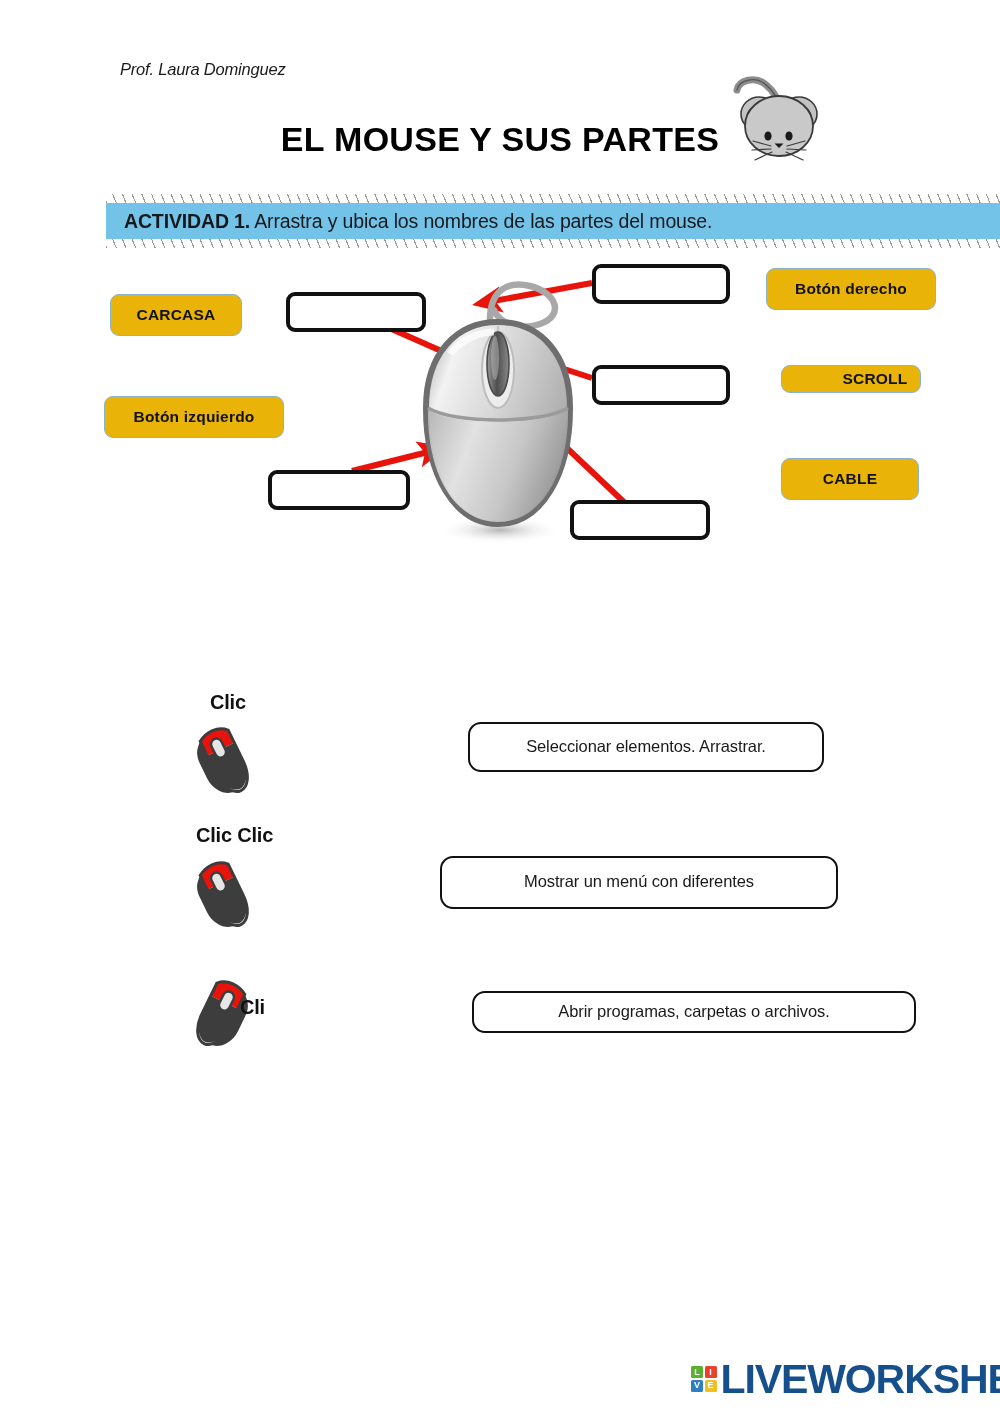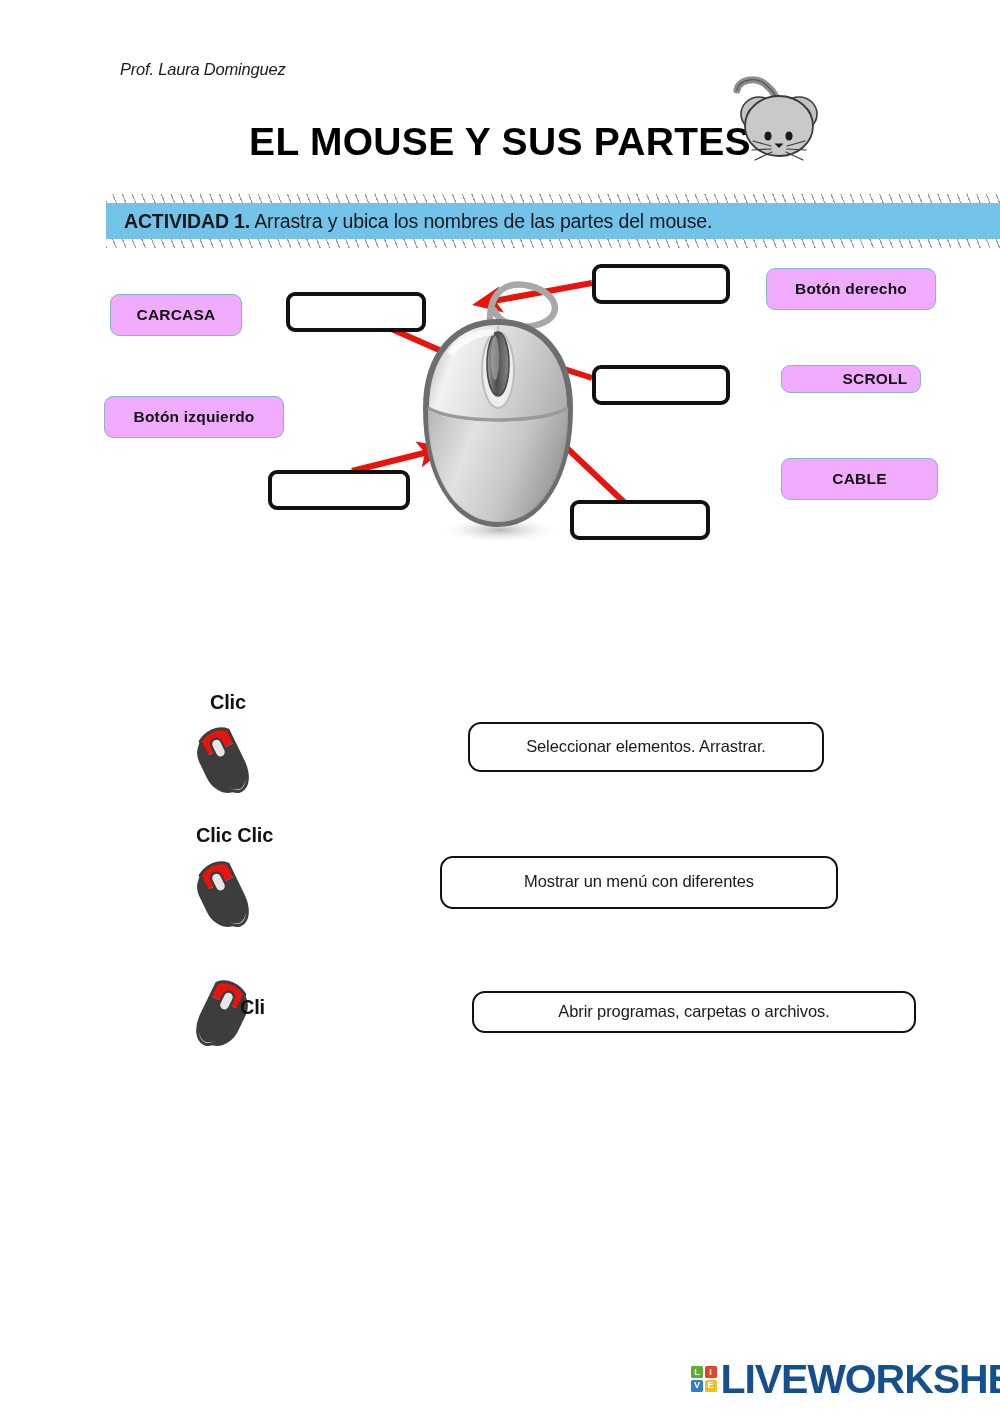"EL MOUSE Y SUS PARTES" .page-title { font-size: 39px -> 34px }
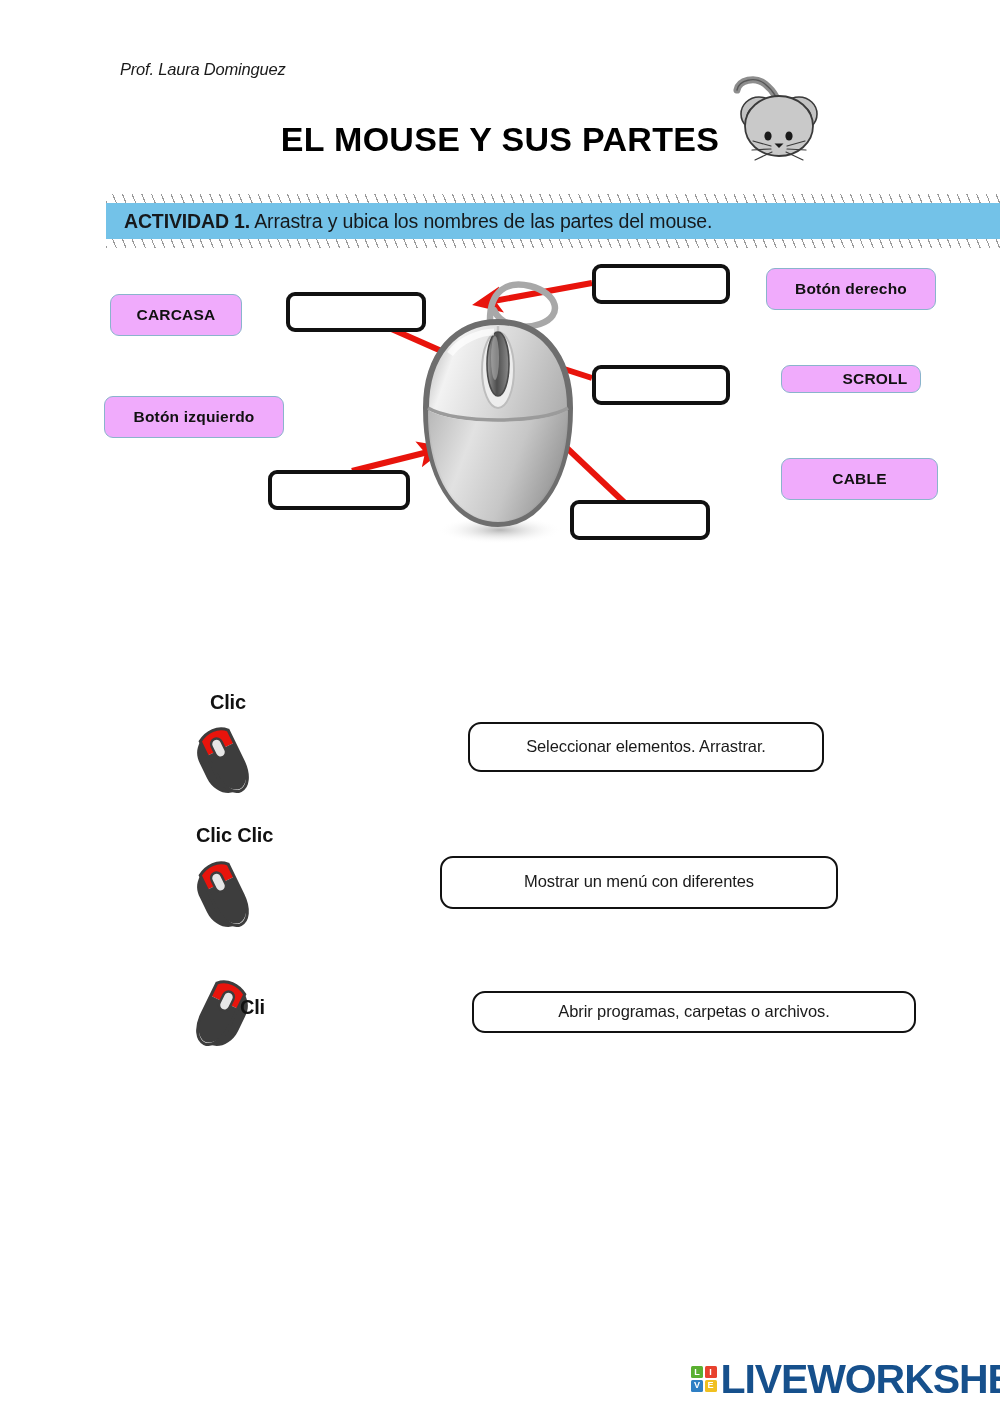"Botón derecho" .chip { background: #f0abfc -> #eab308 }
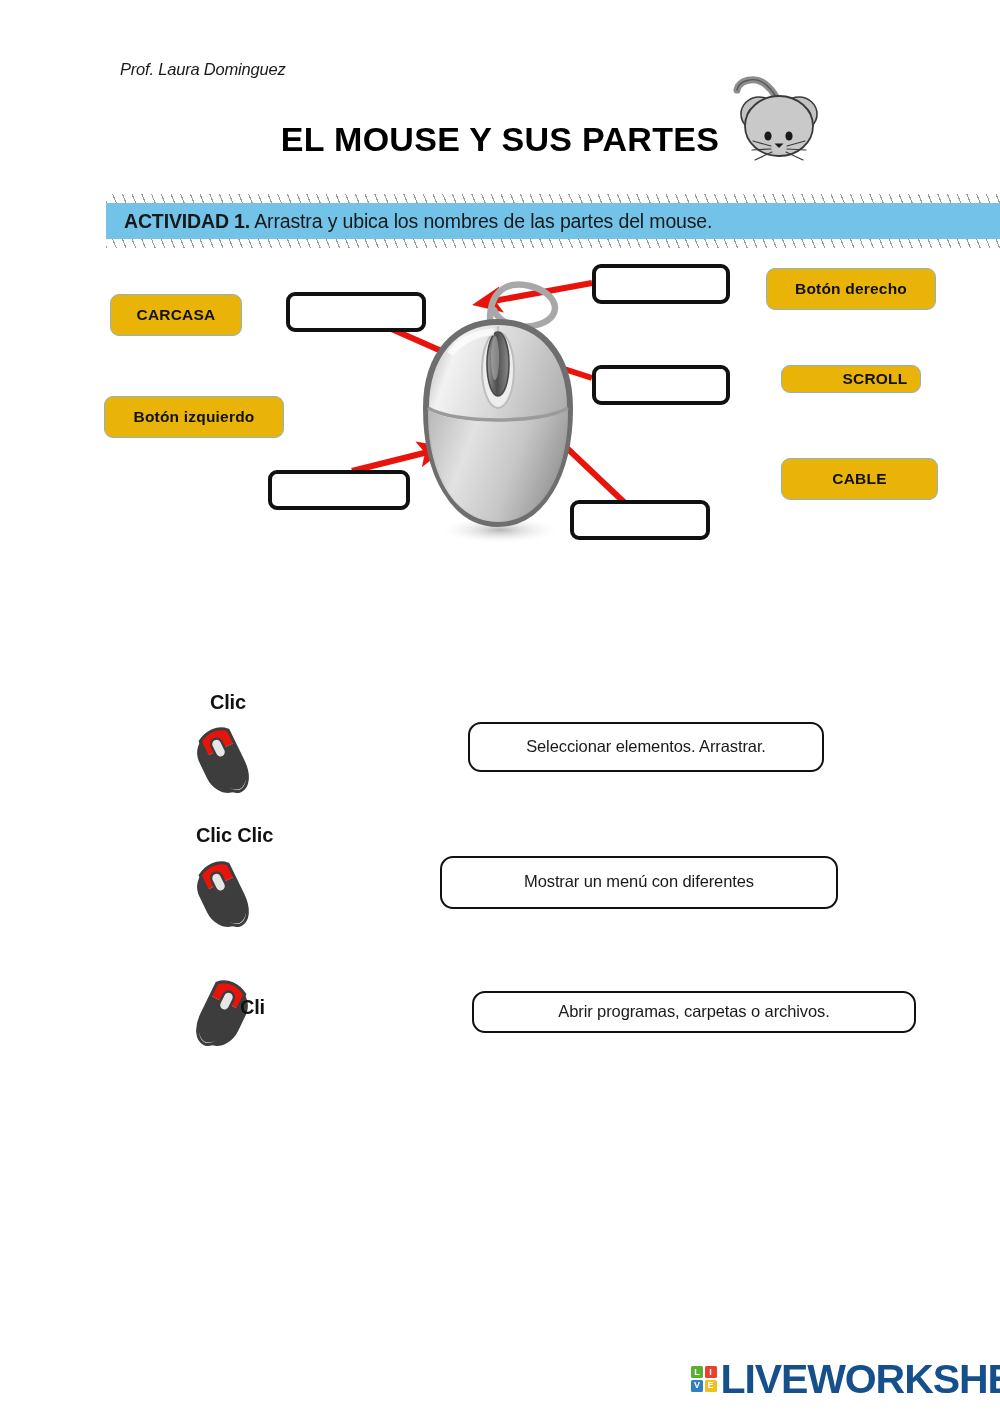"CABLE" div.chip { width: 157px -> 138px }
